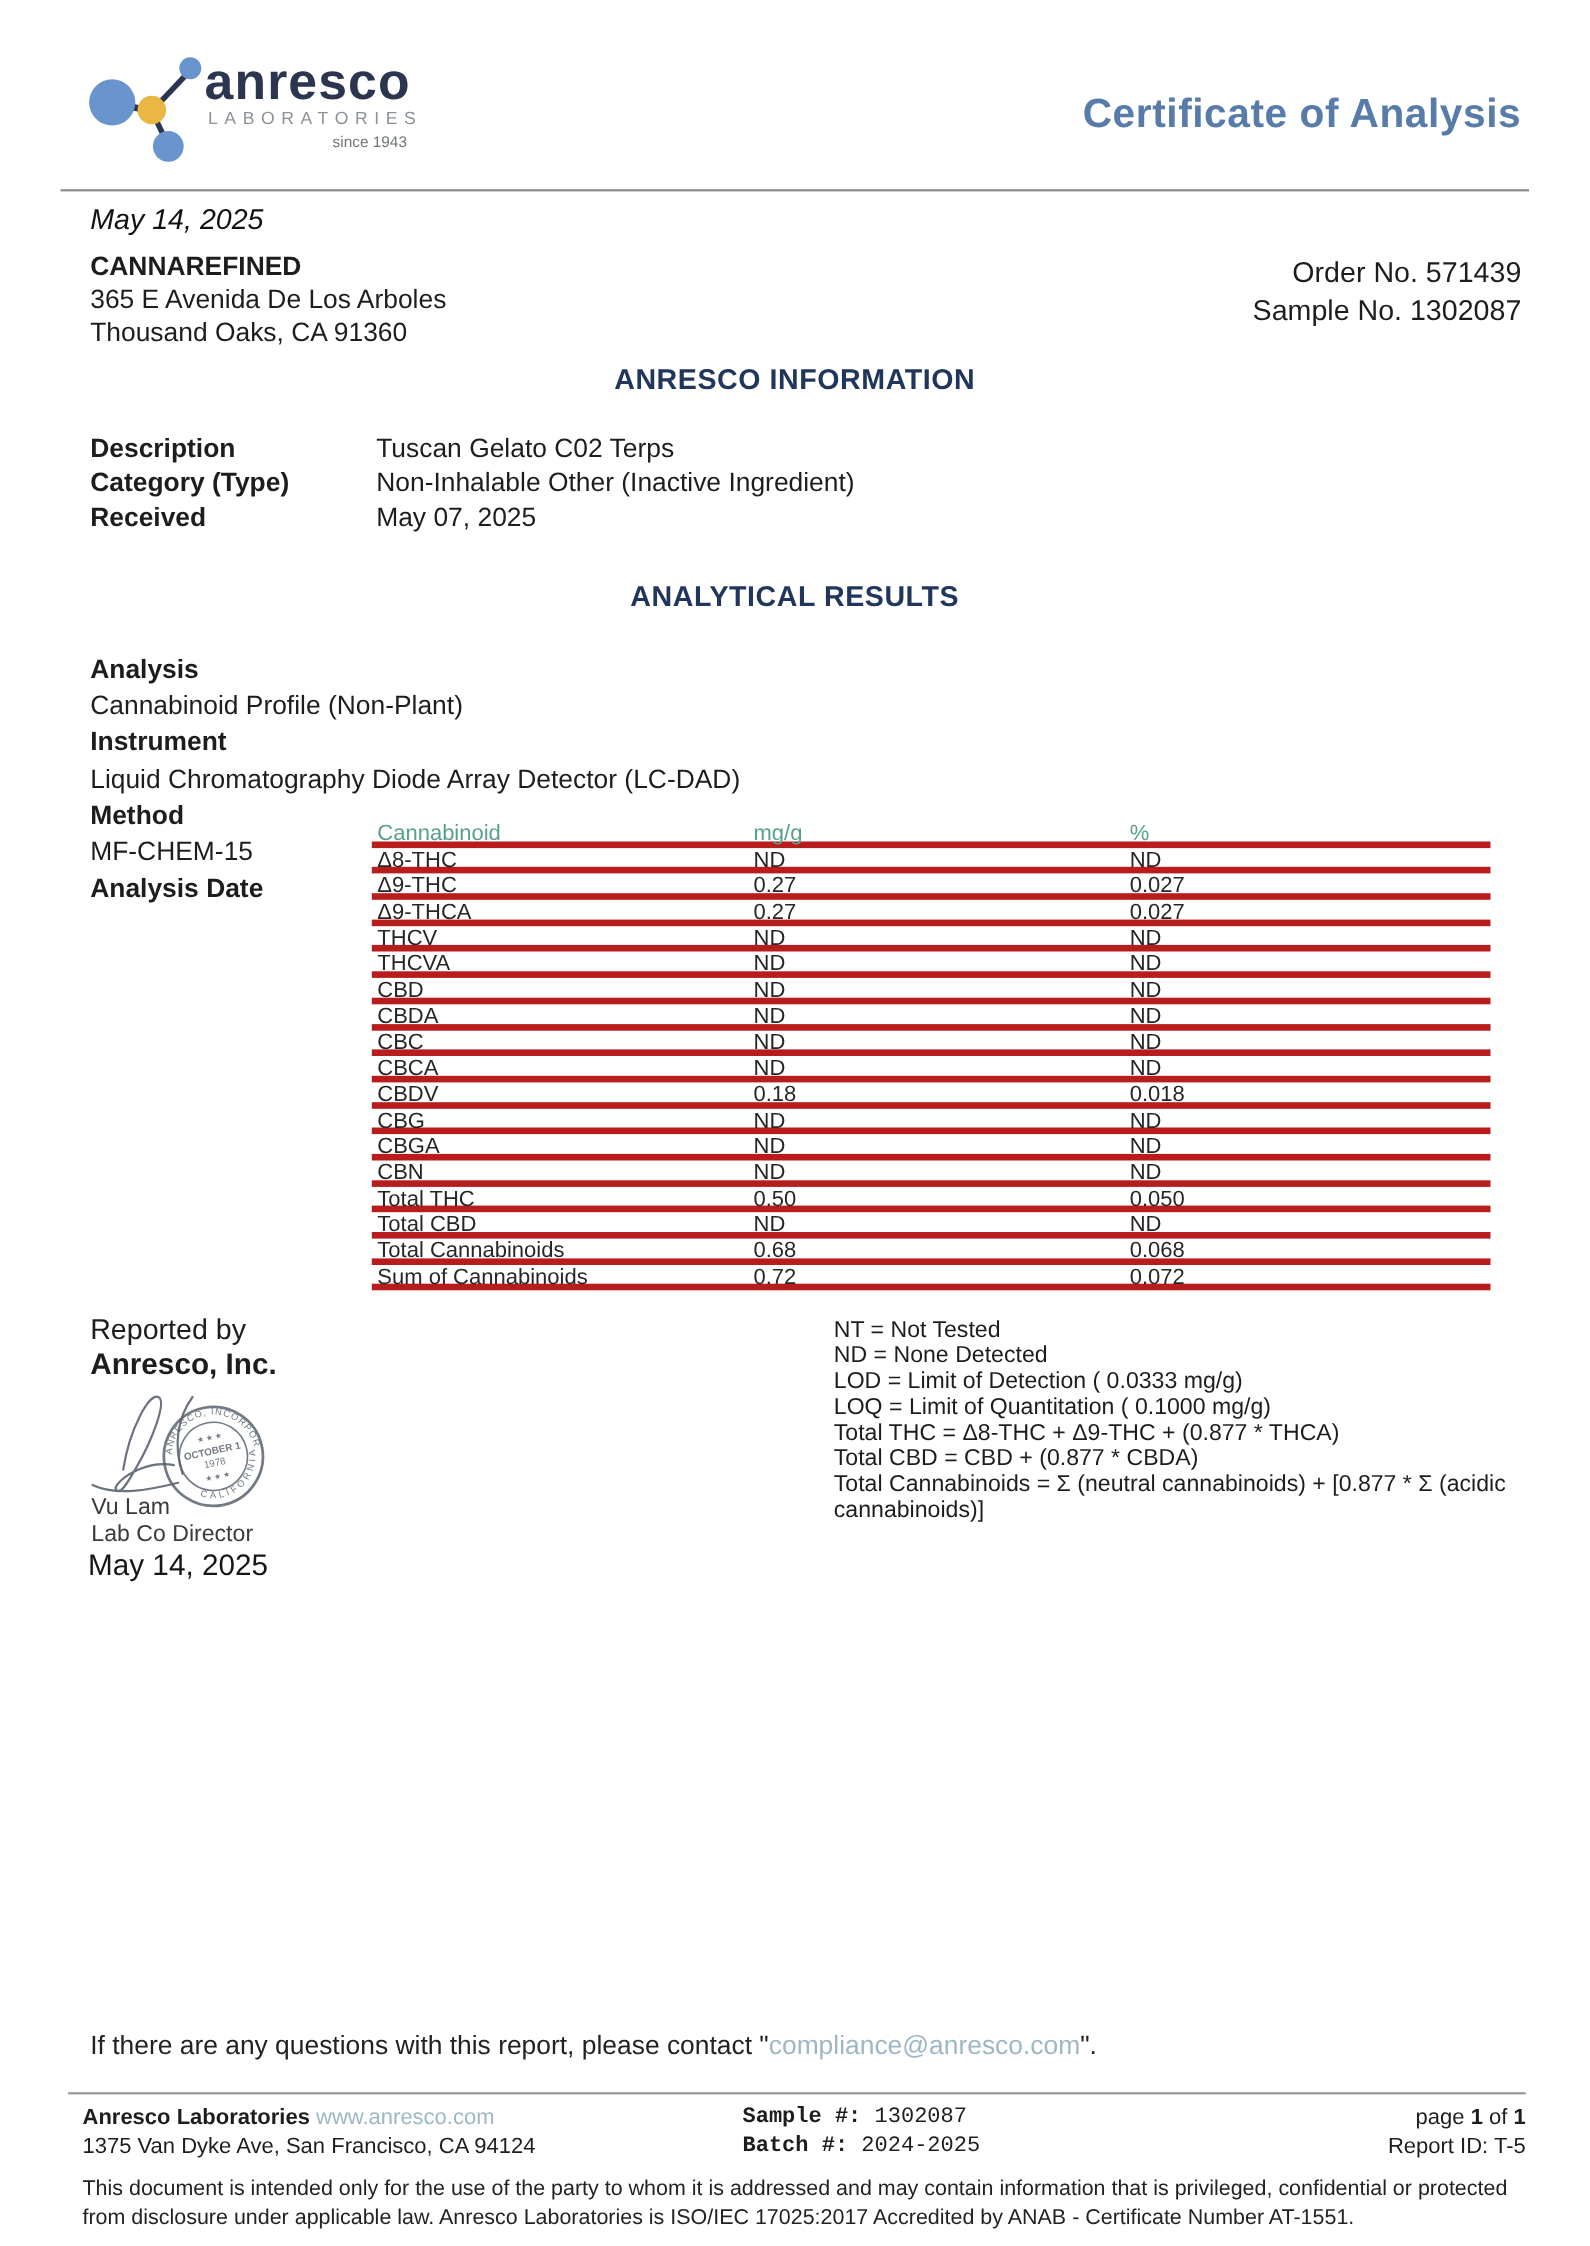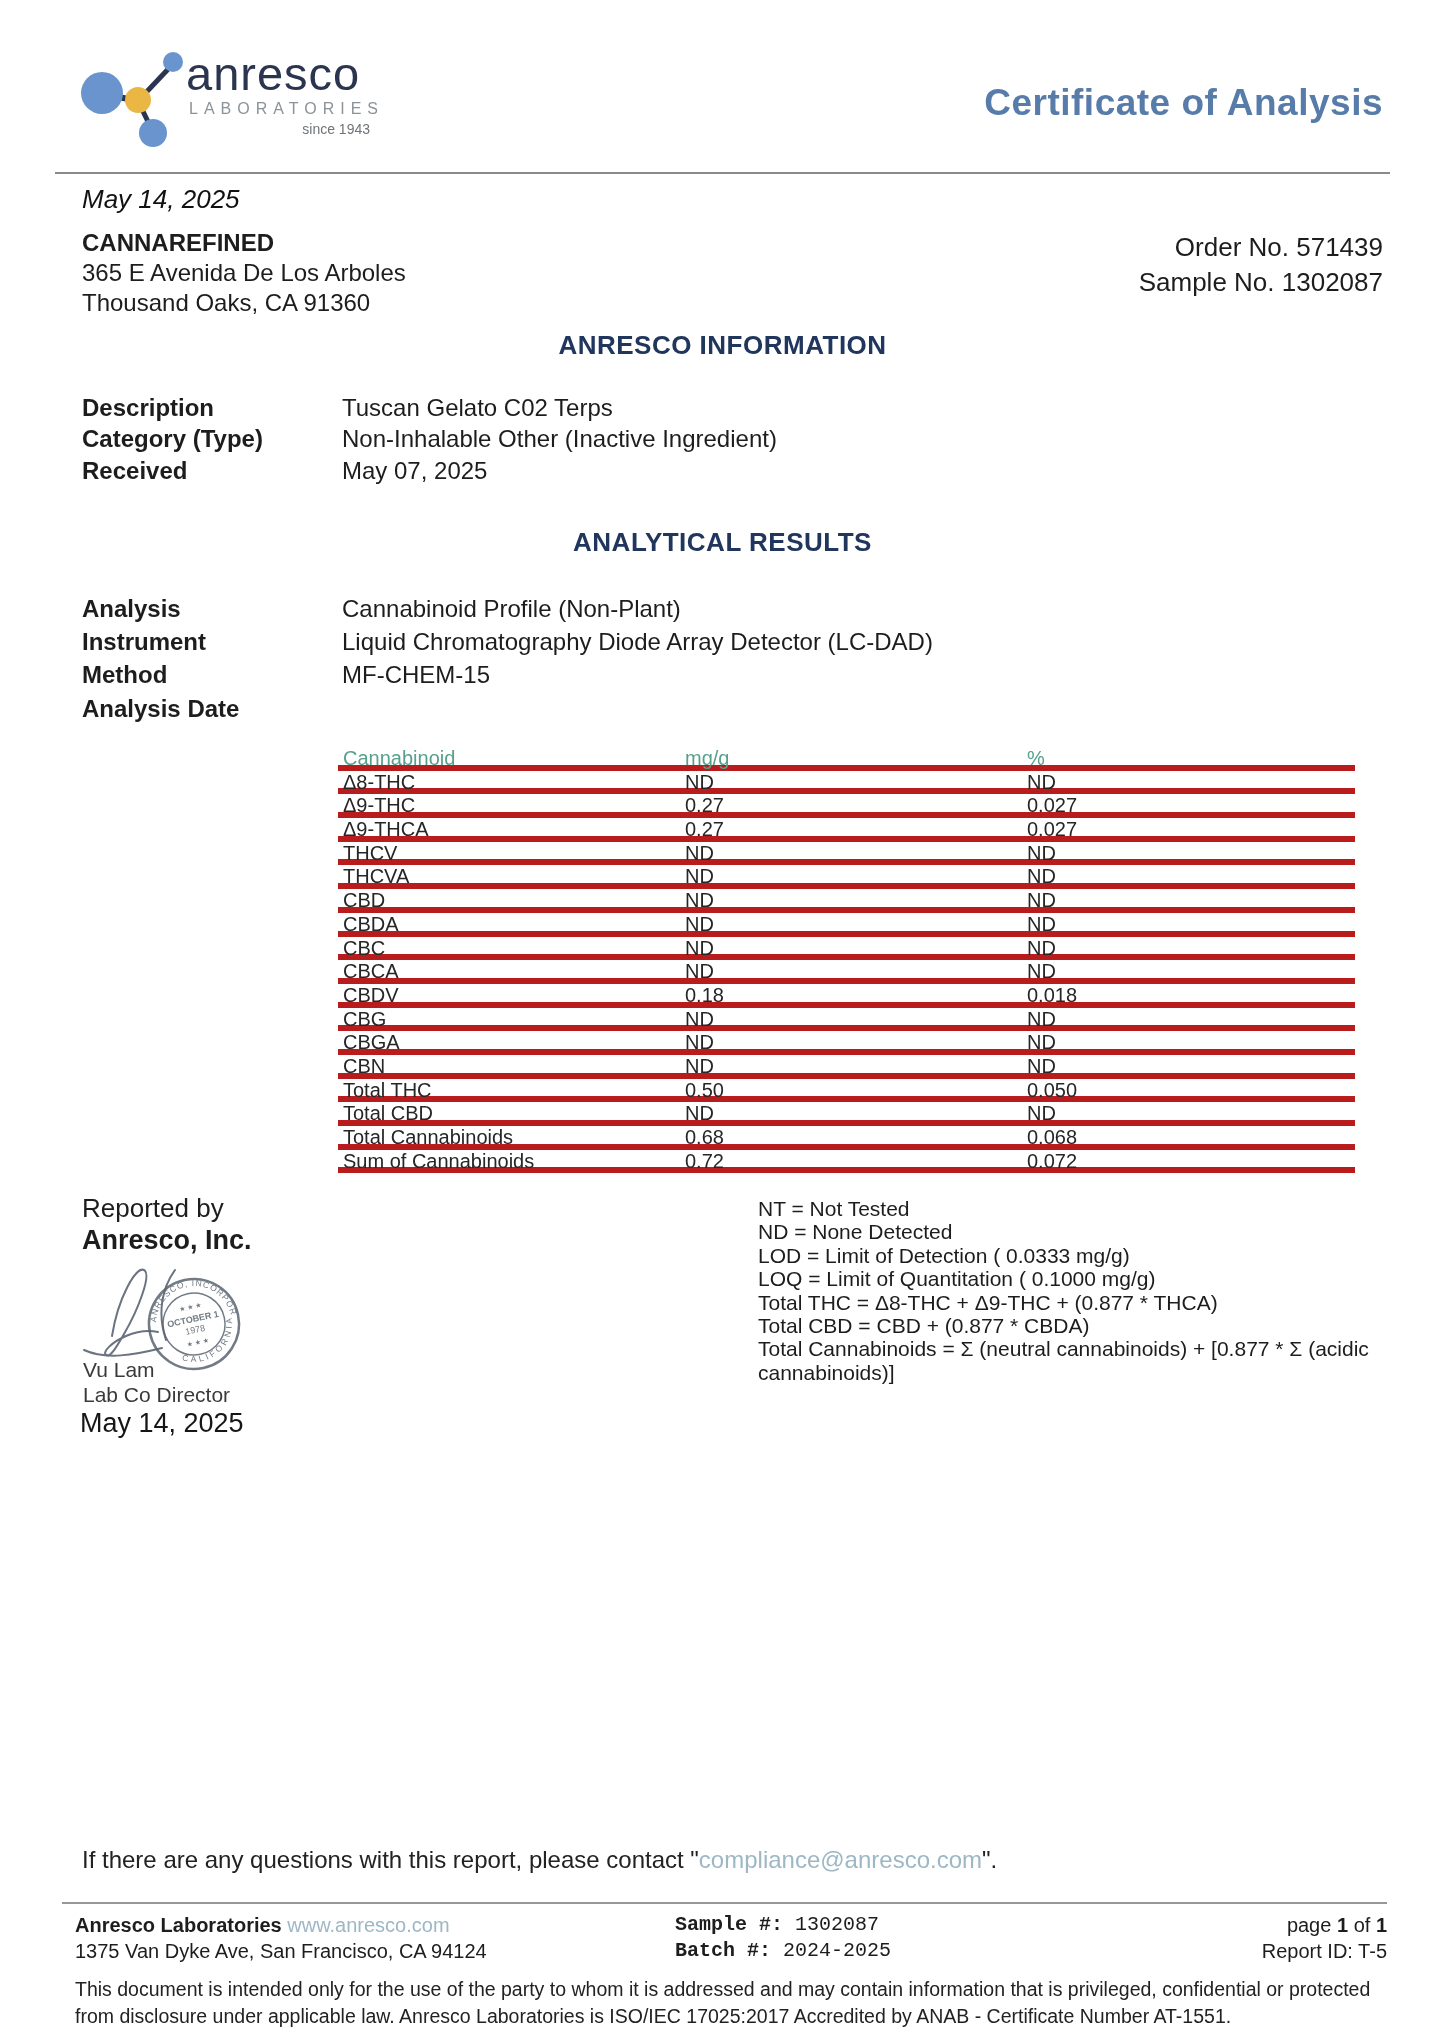"anresco" .logo-name { font-weight: normal -> bold }
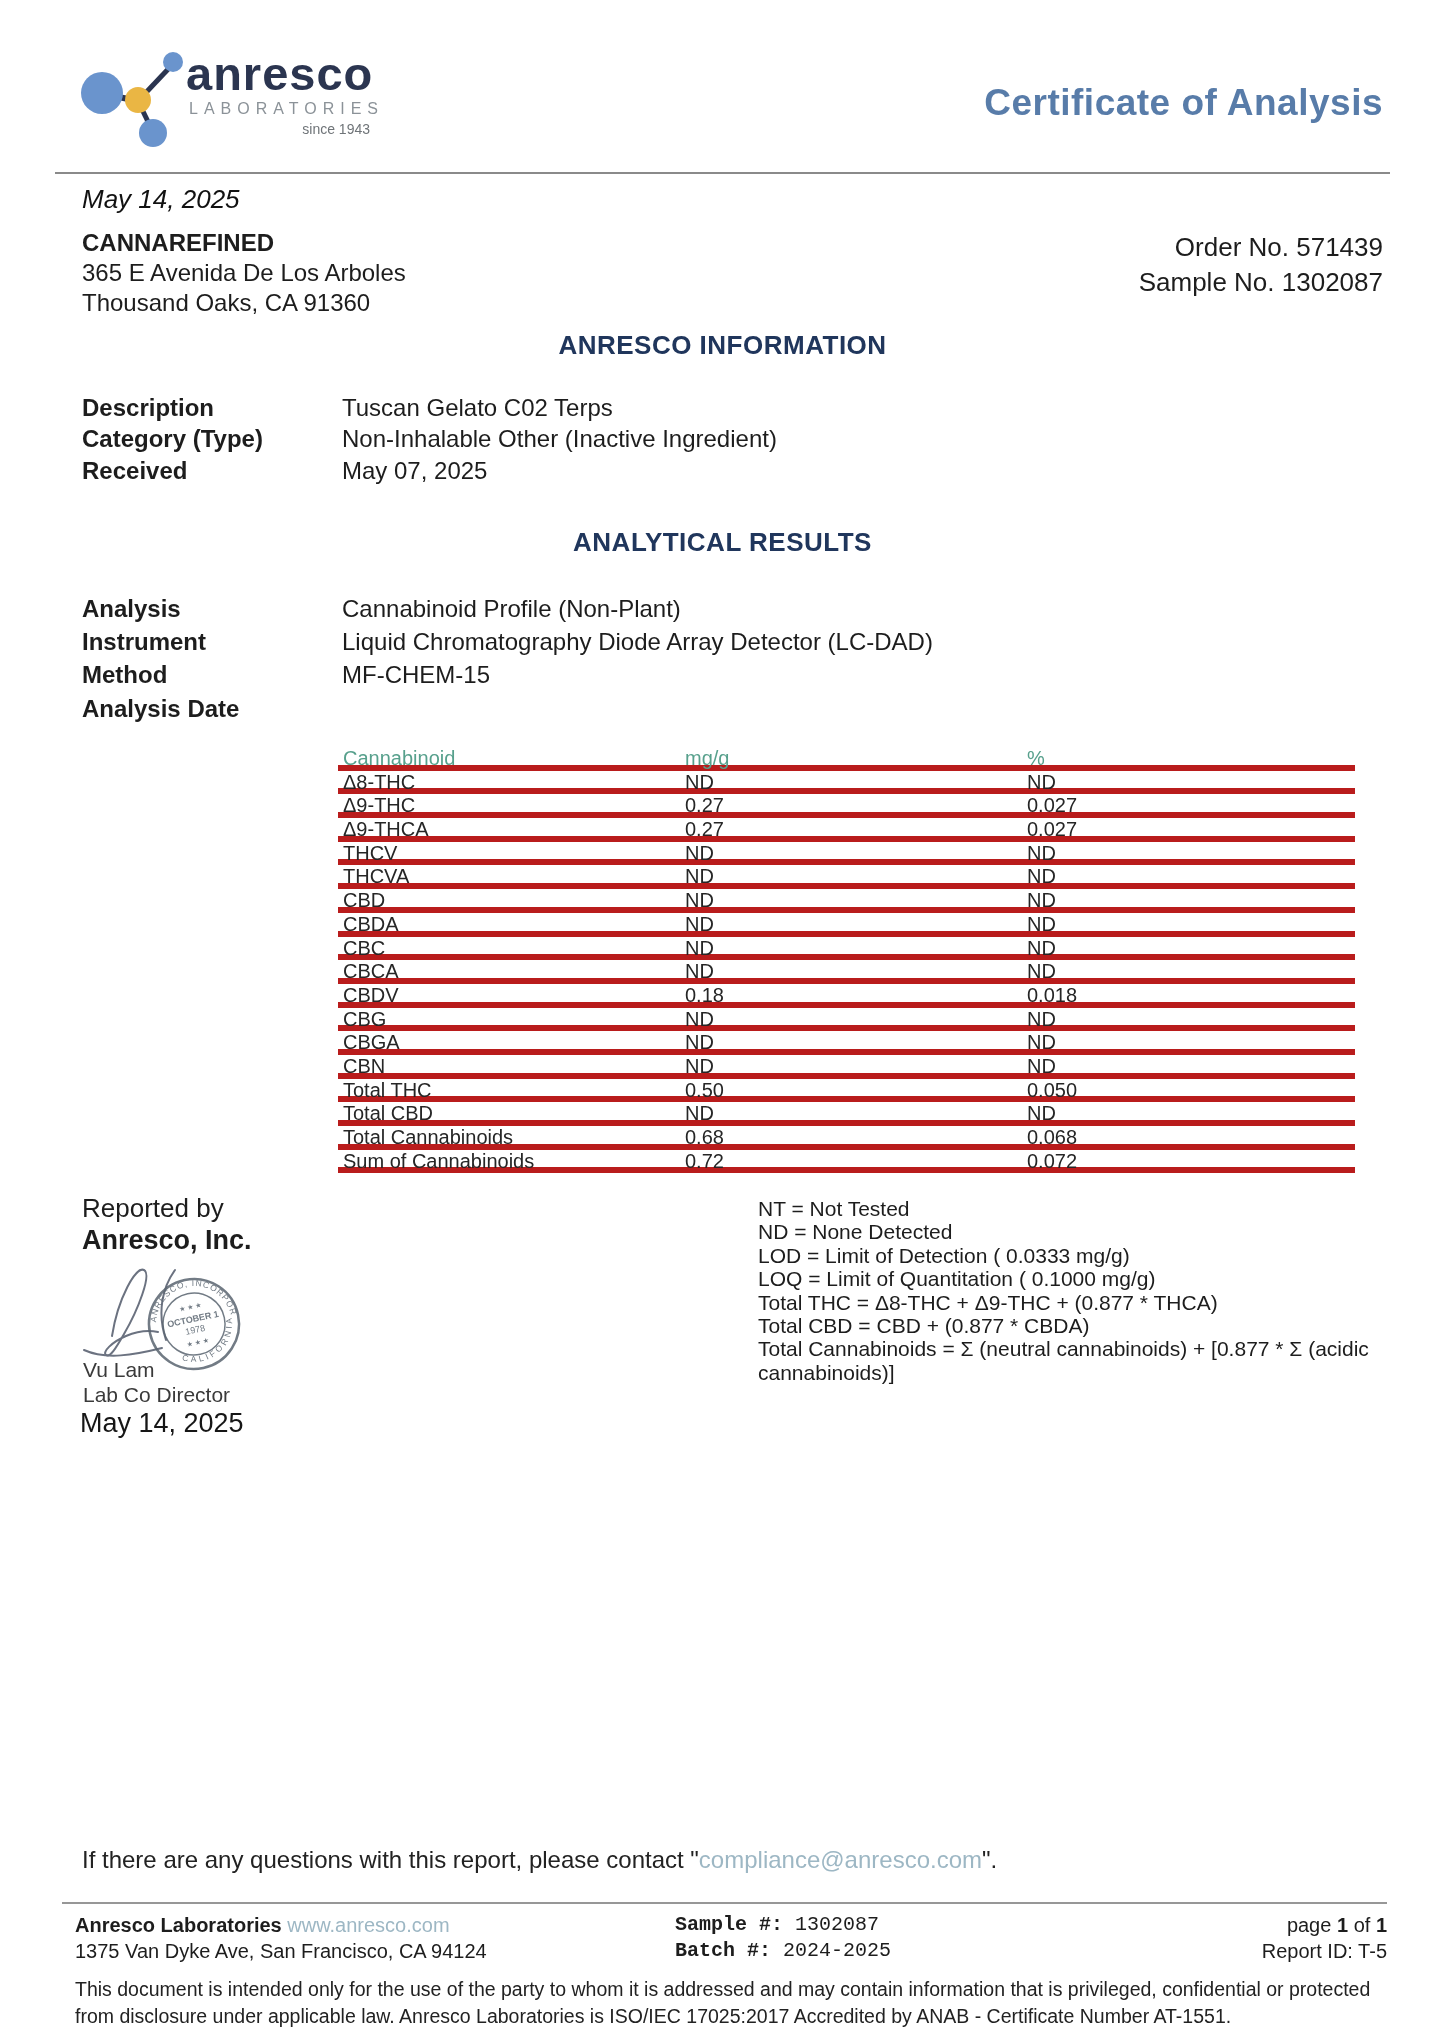"Analysis" .f-analysis .field-row { flex-direction: none -> column }
